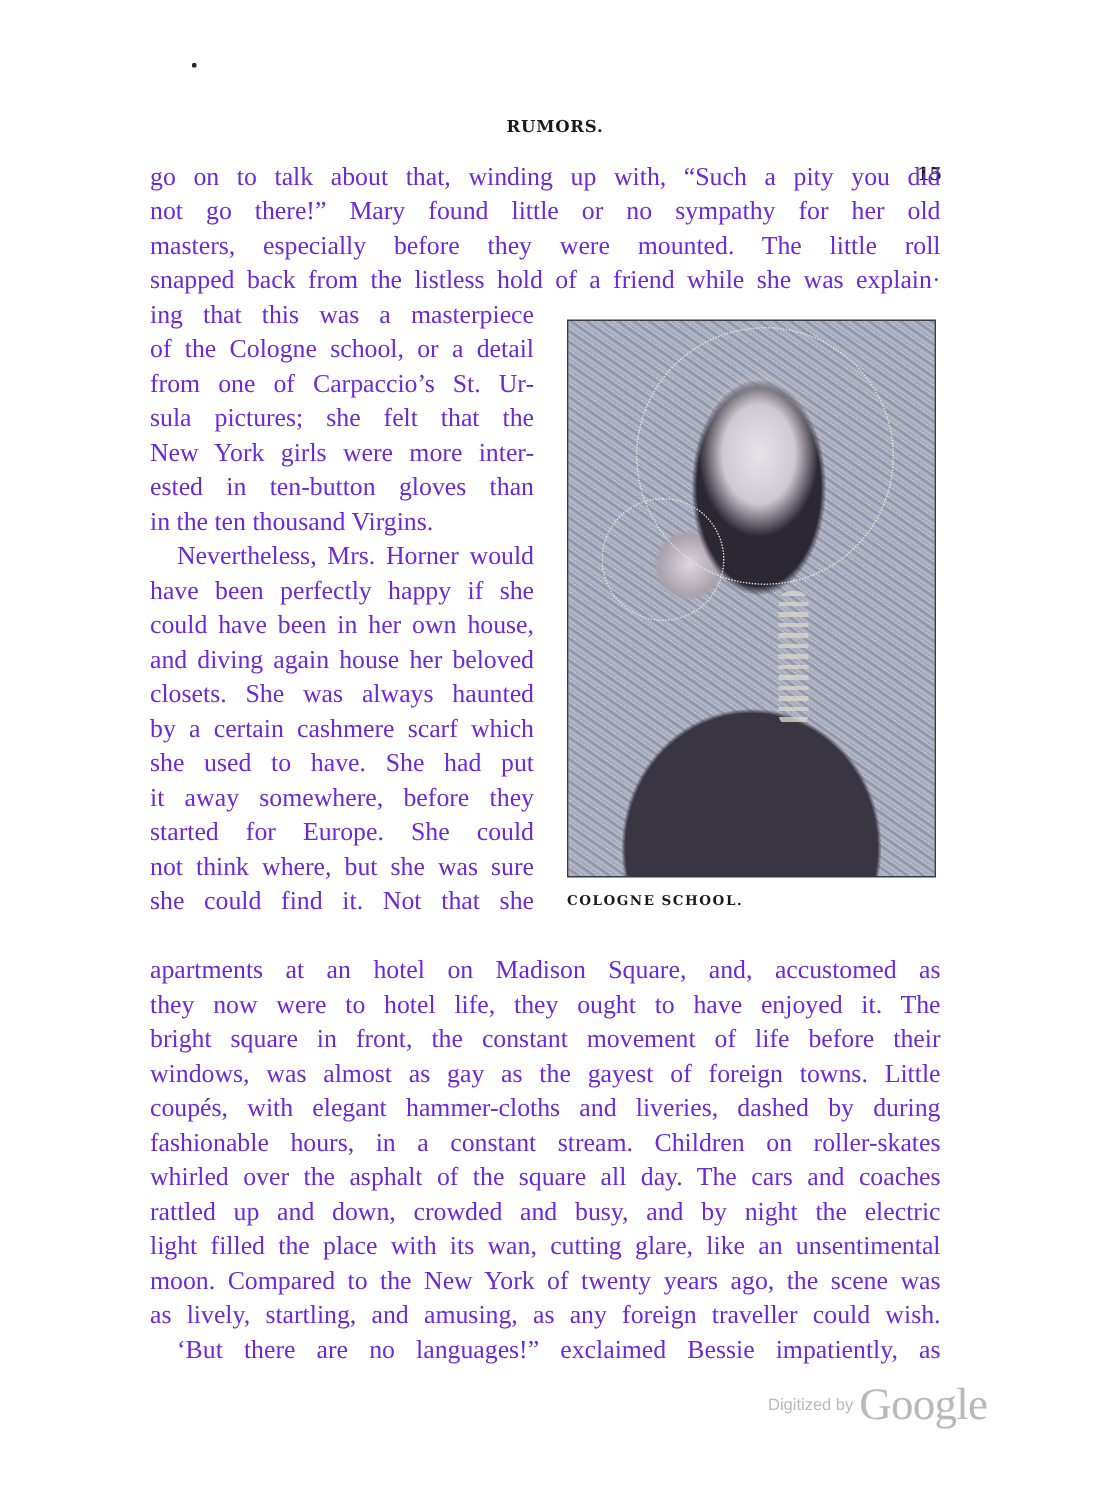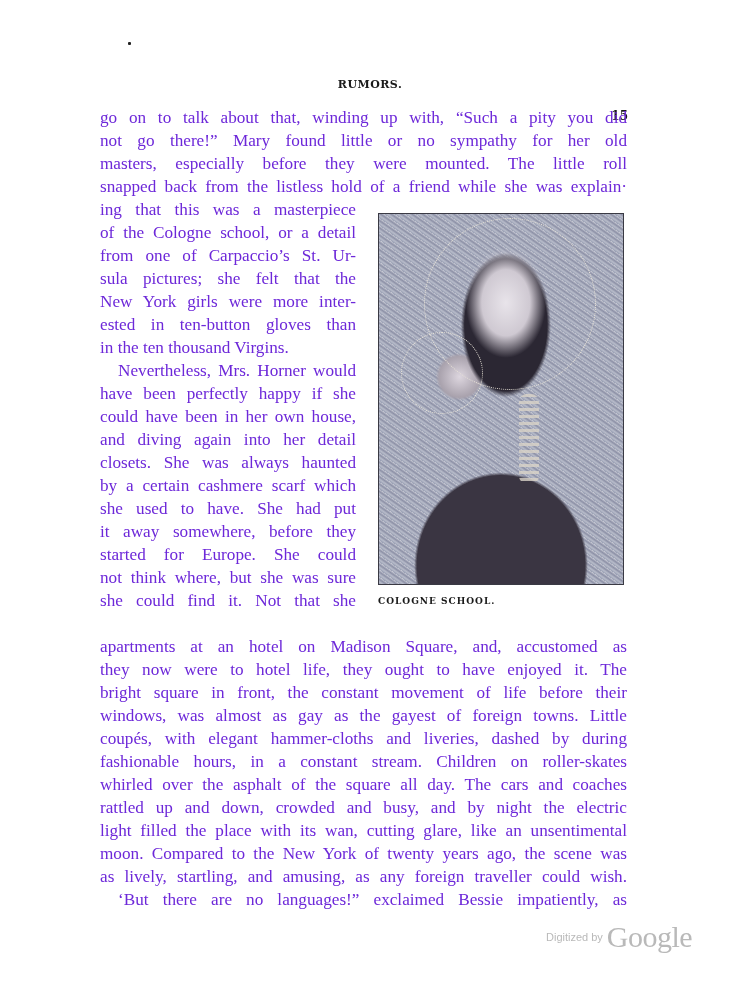"and diving again into her" div.line { text: into her detail -> house her beloved }
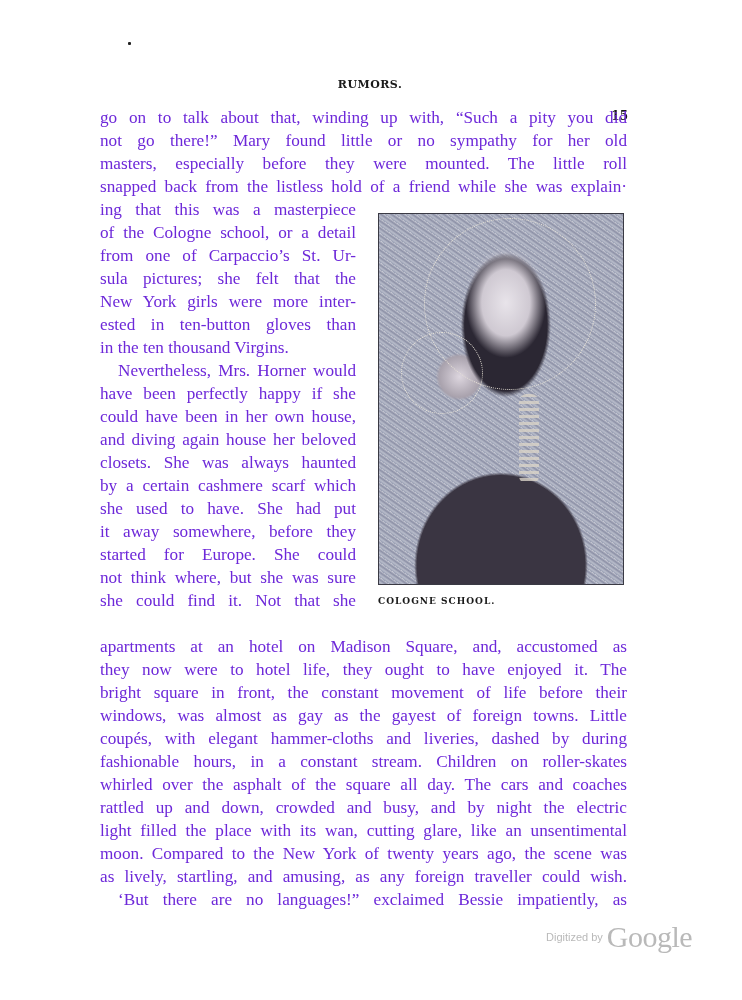"Digitized by" .wm-small { margin-left: 34px -> none }
